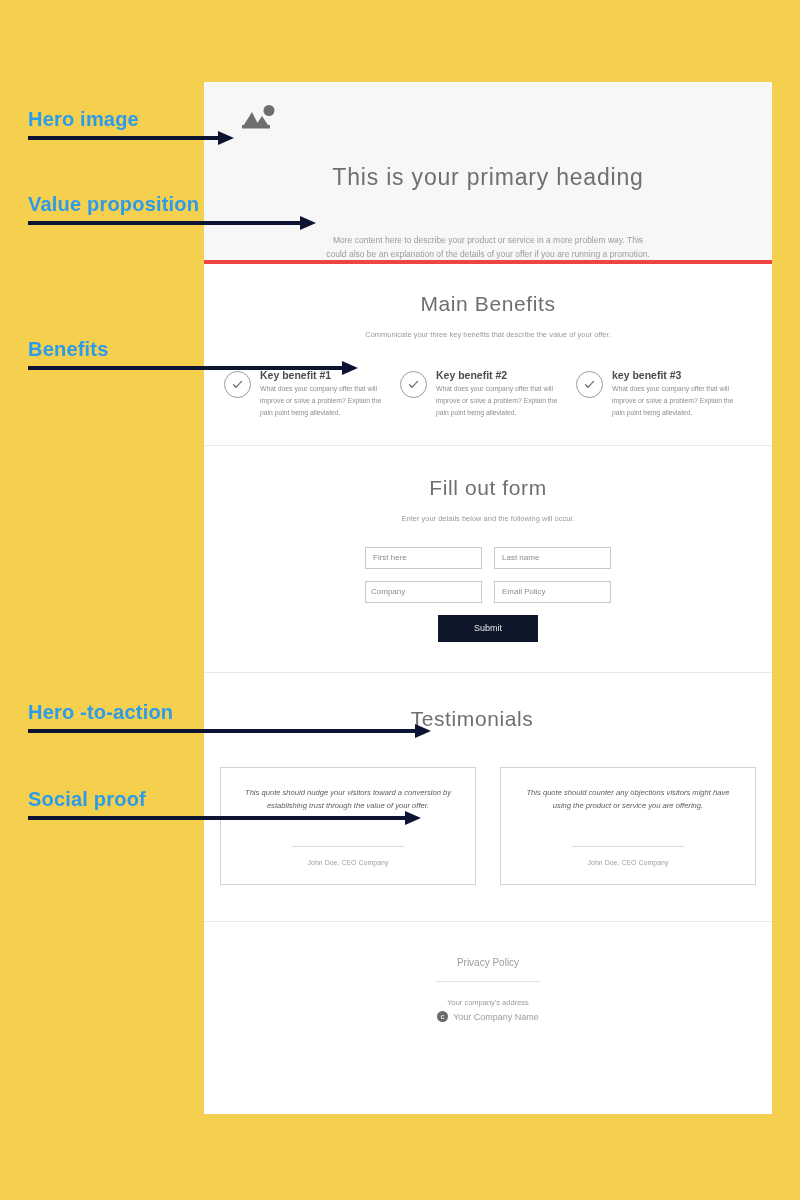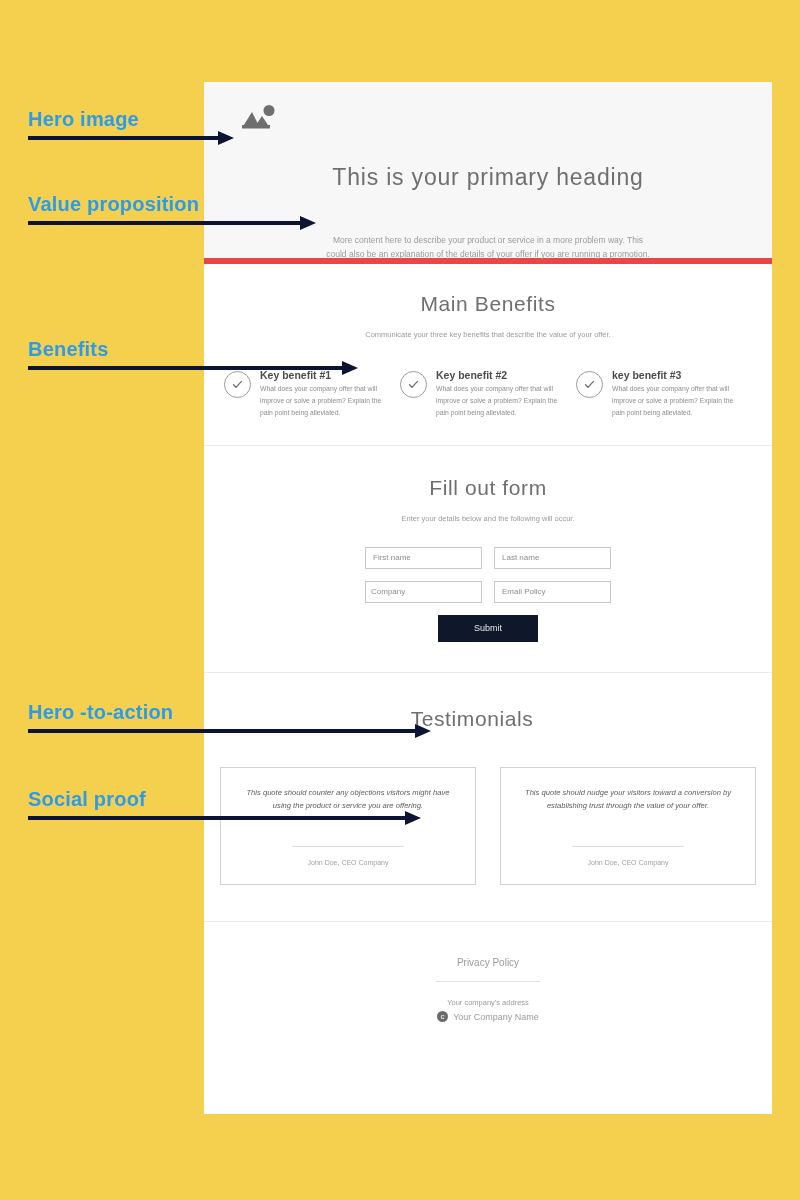"This is your primary heading" .hero { border-bottom: 6px solid #ef4444 -> 4px solid #ef4444 }
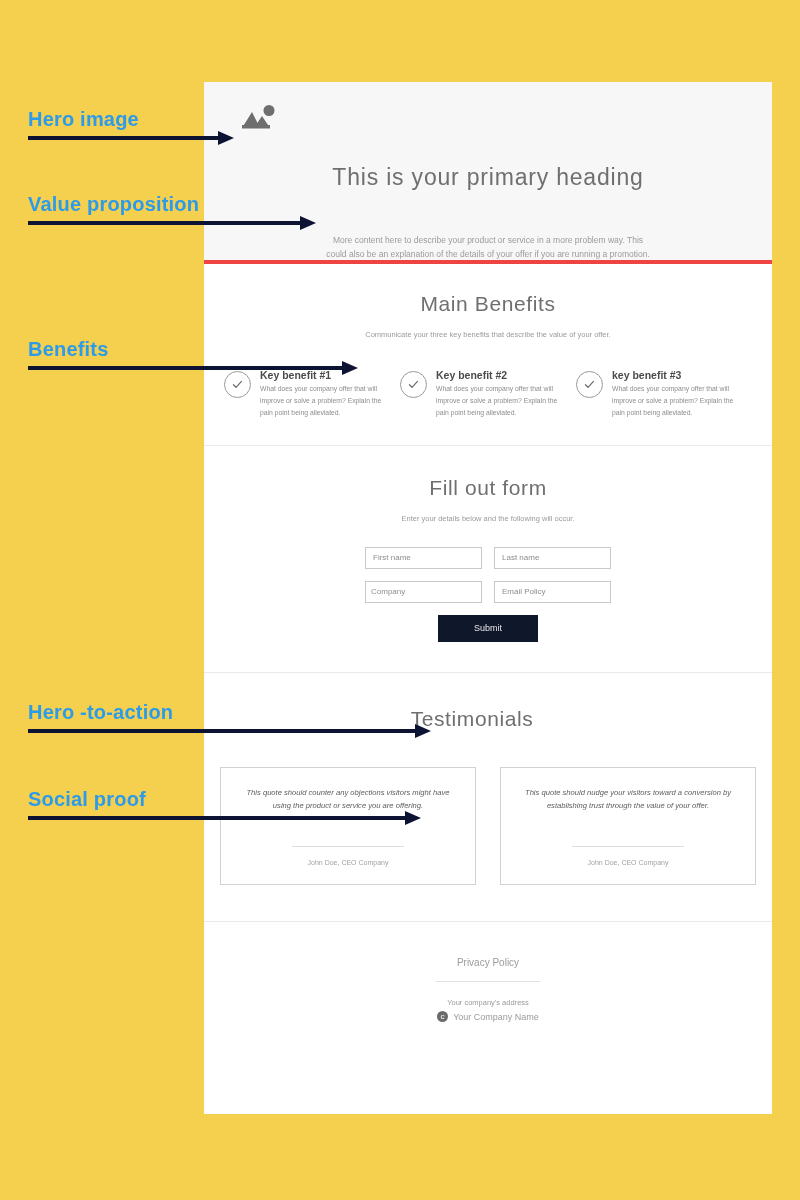"First name" span.field { text: name -> here }
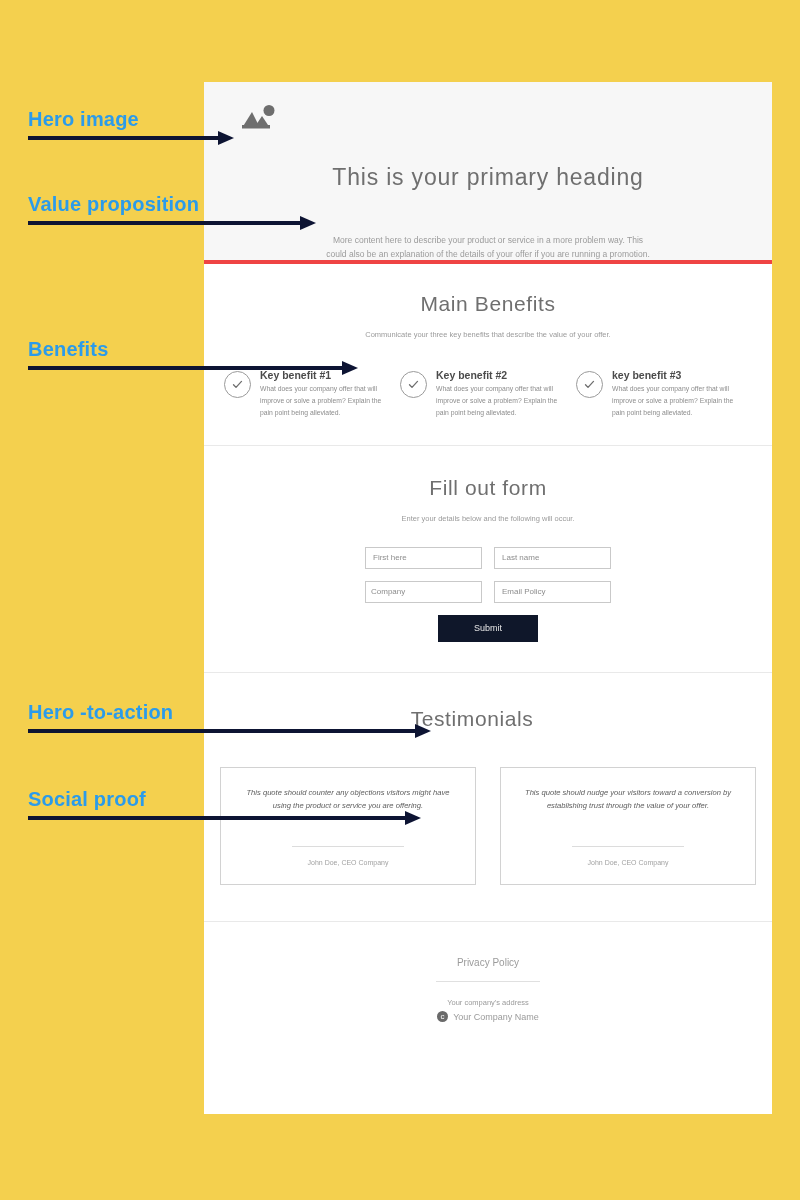"This quote should counter any" div.tcard { order: before "This quote should nudge your" -> after "This quote should nudge your" }
